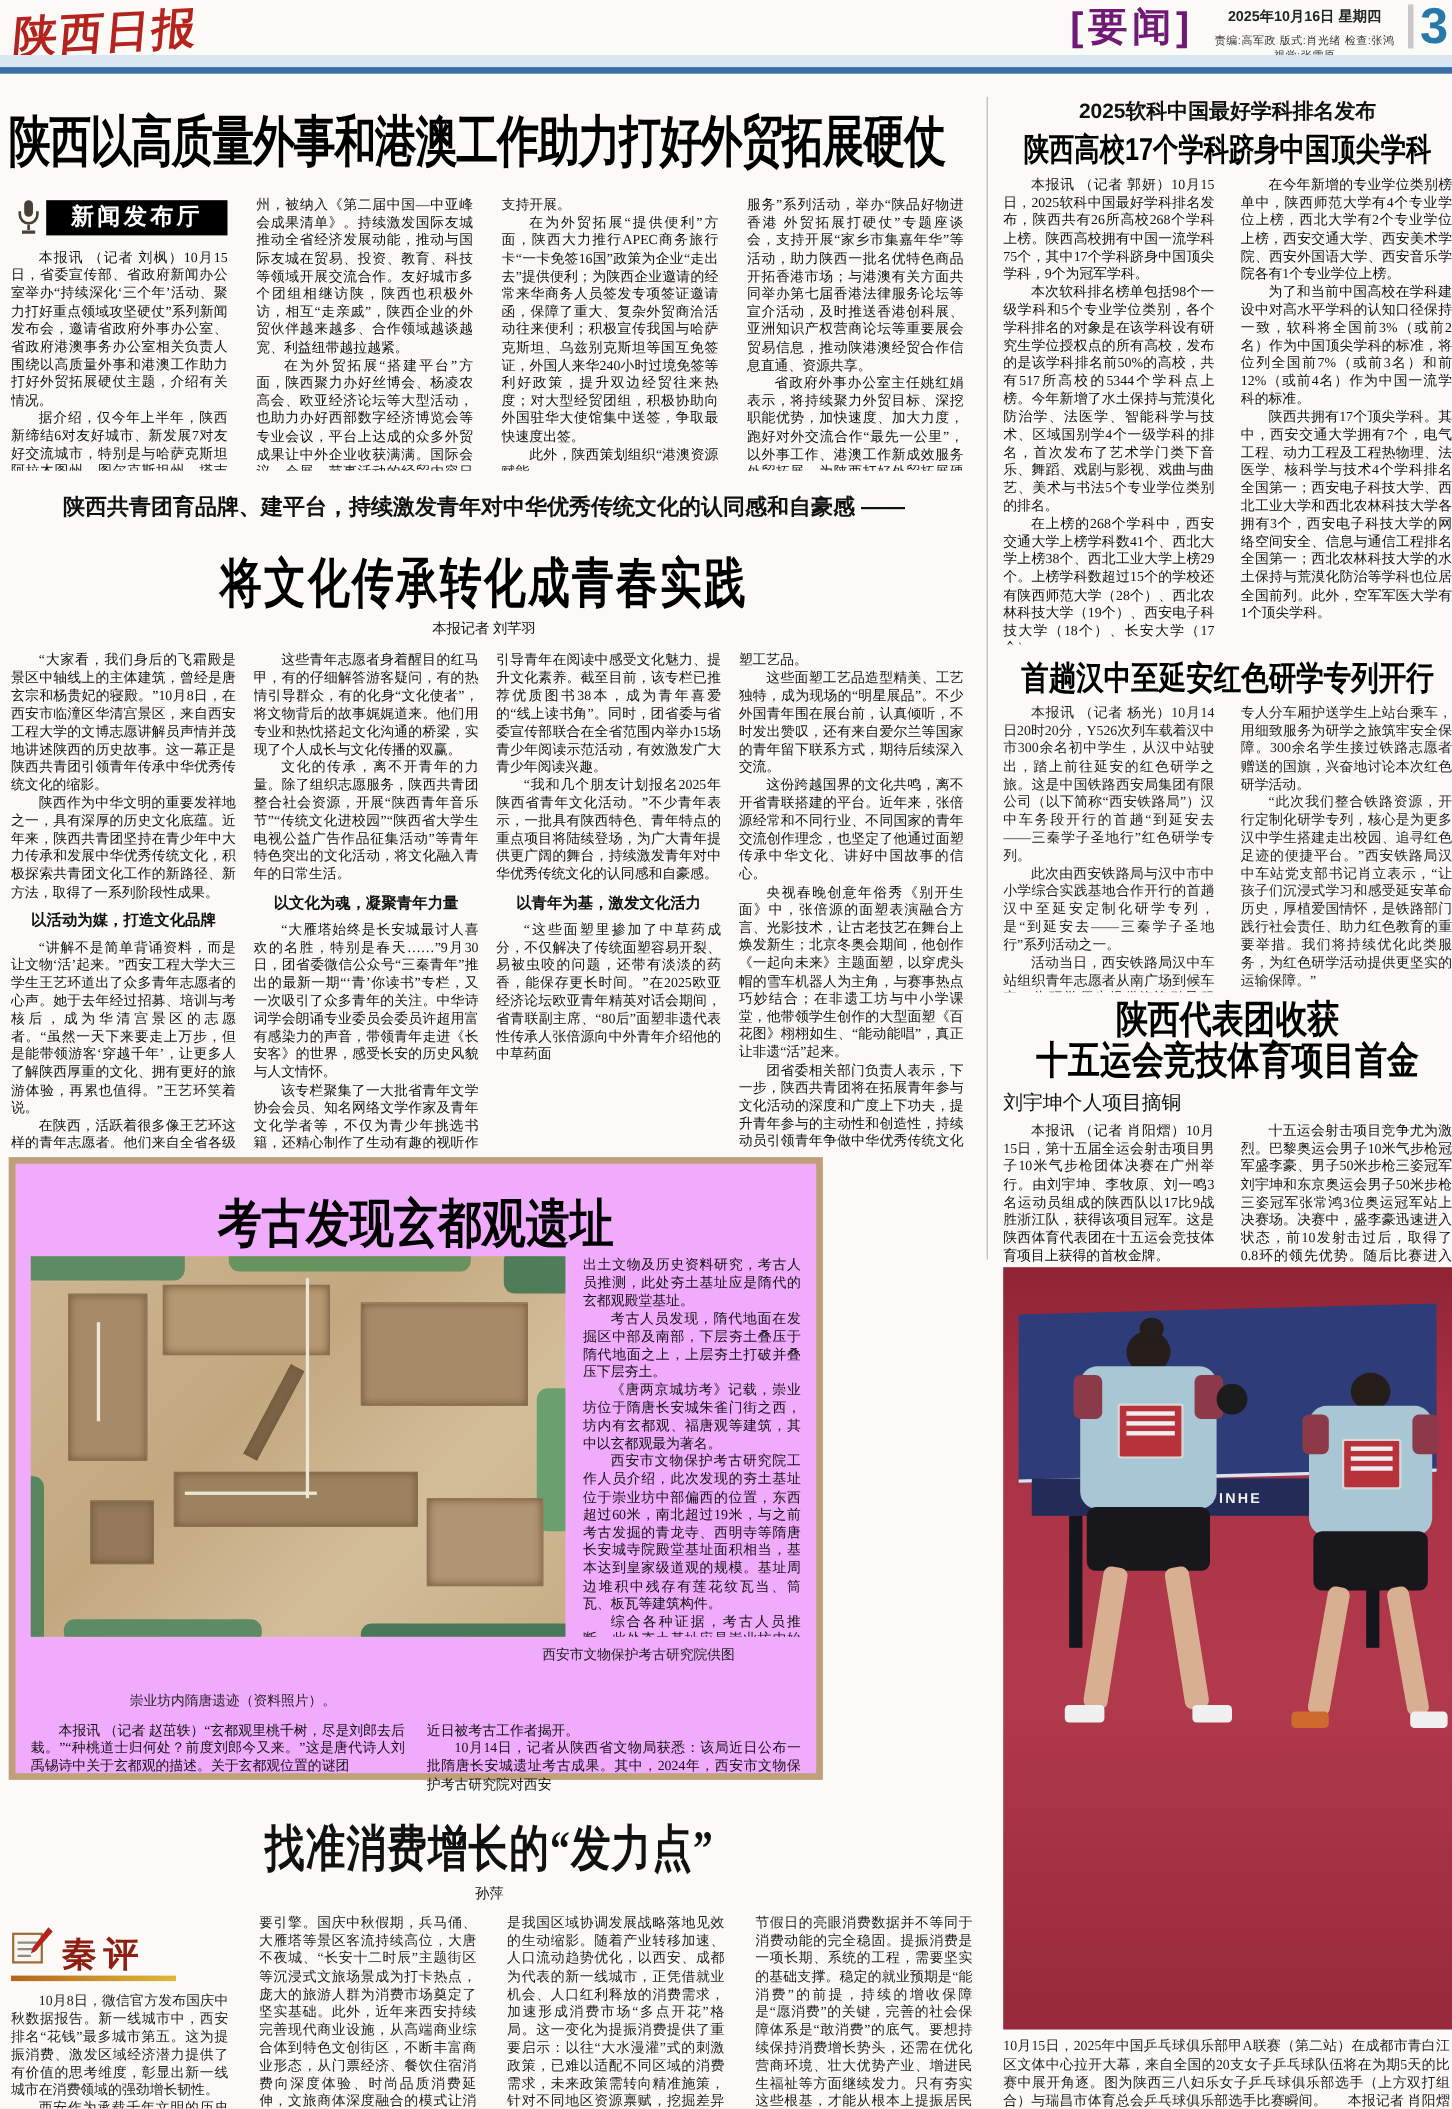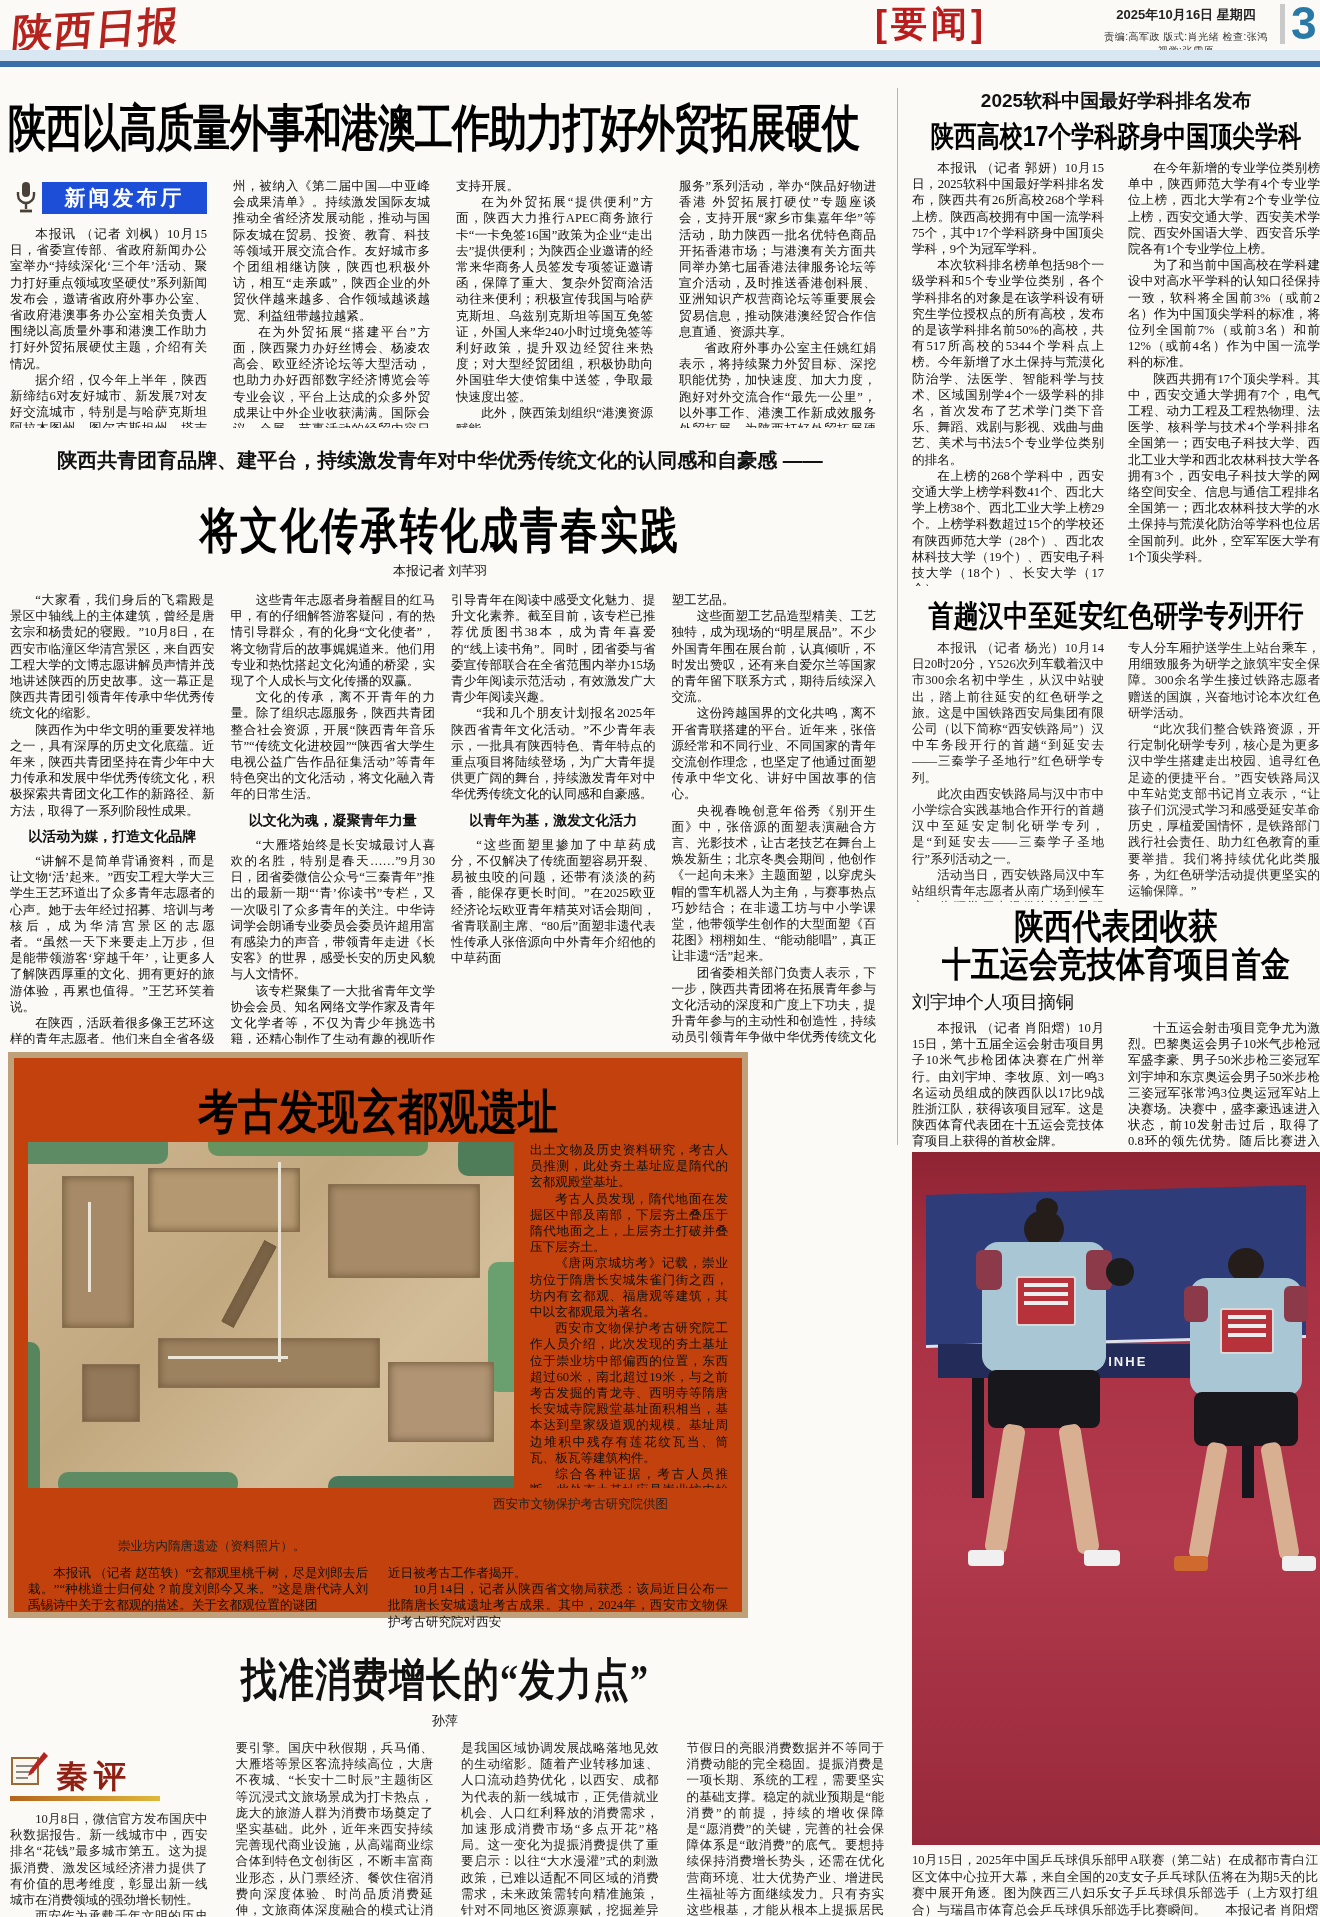"[要闻]" .section { color: #b91c1c -> #701a75; text-align: left -> right }
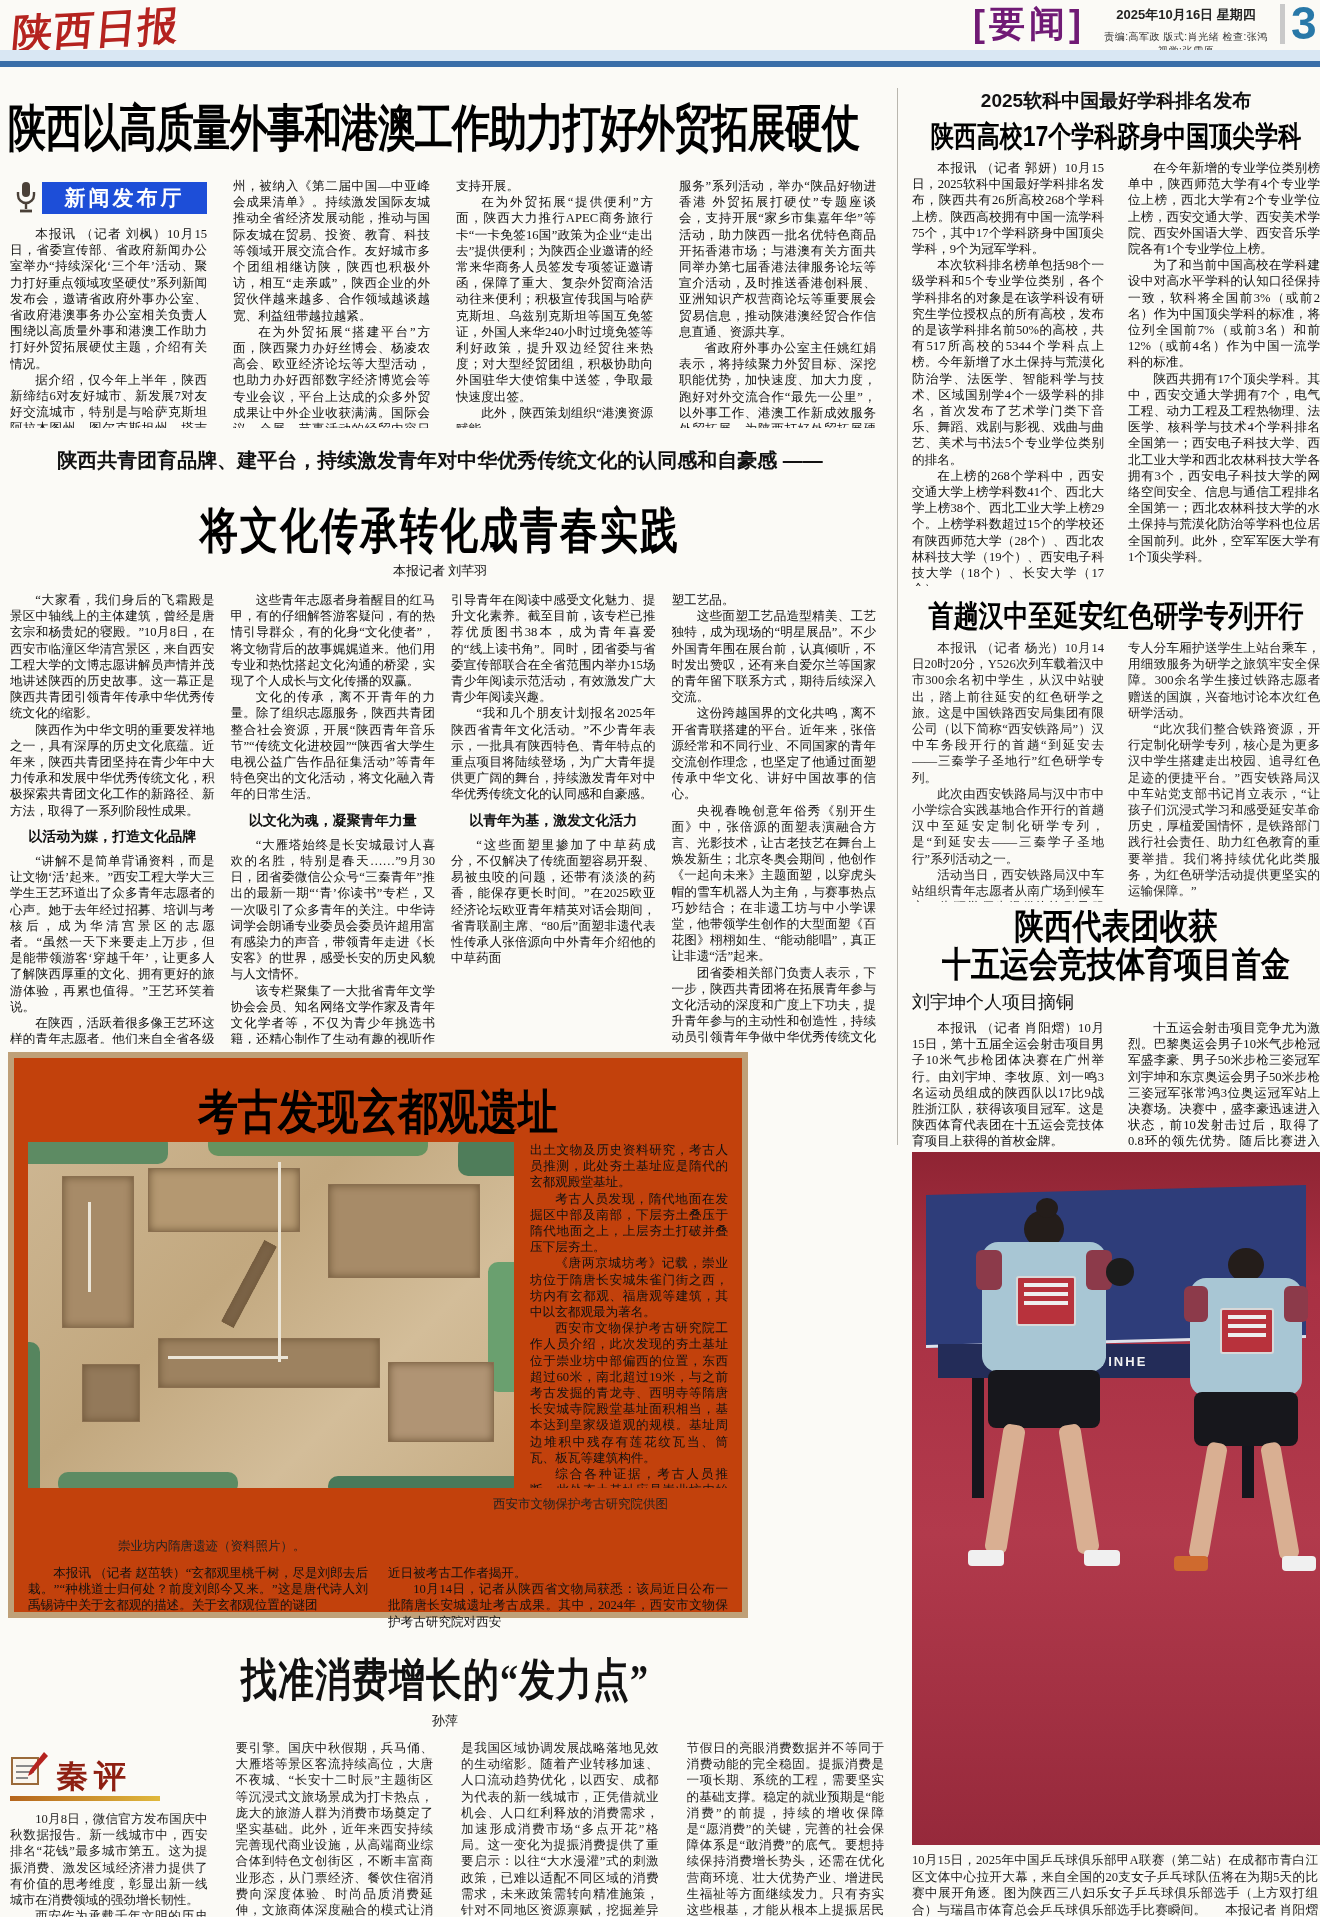"新闻发布厅" .badge .bar { background: #1d4ed8 -> #000000 }
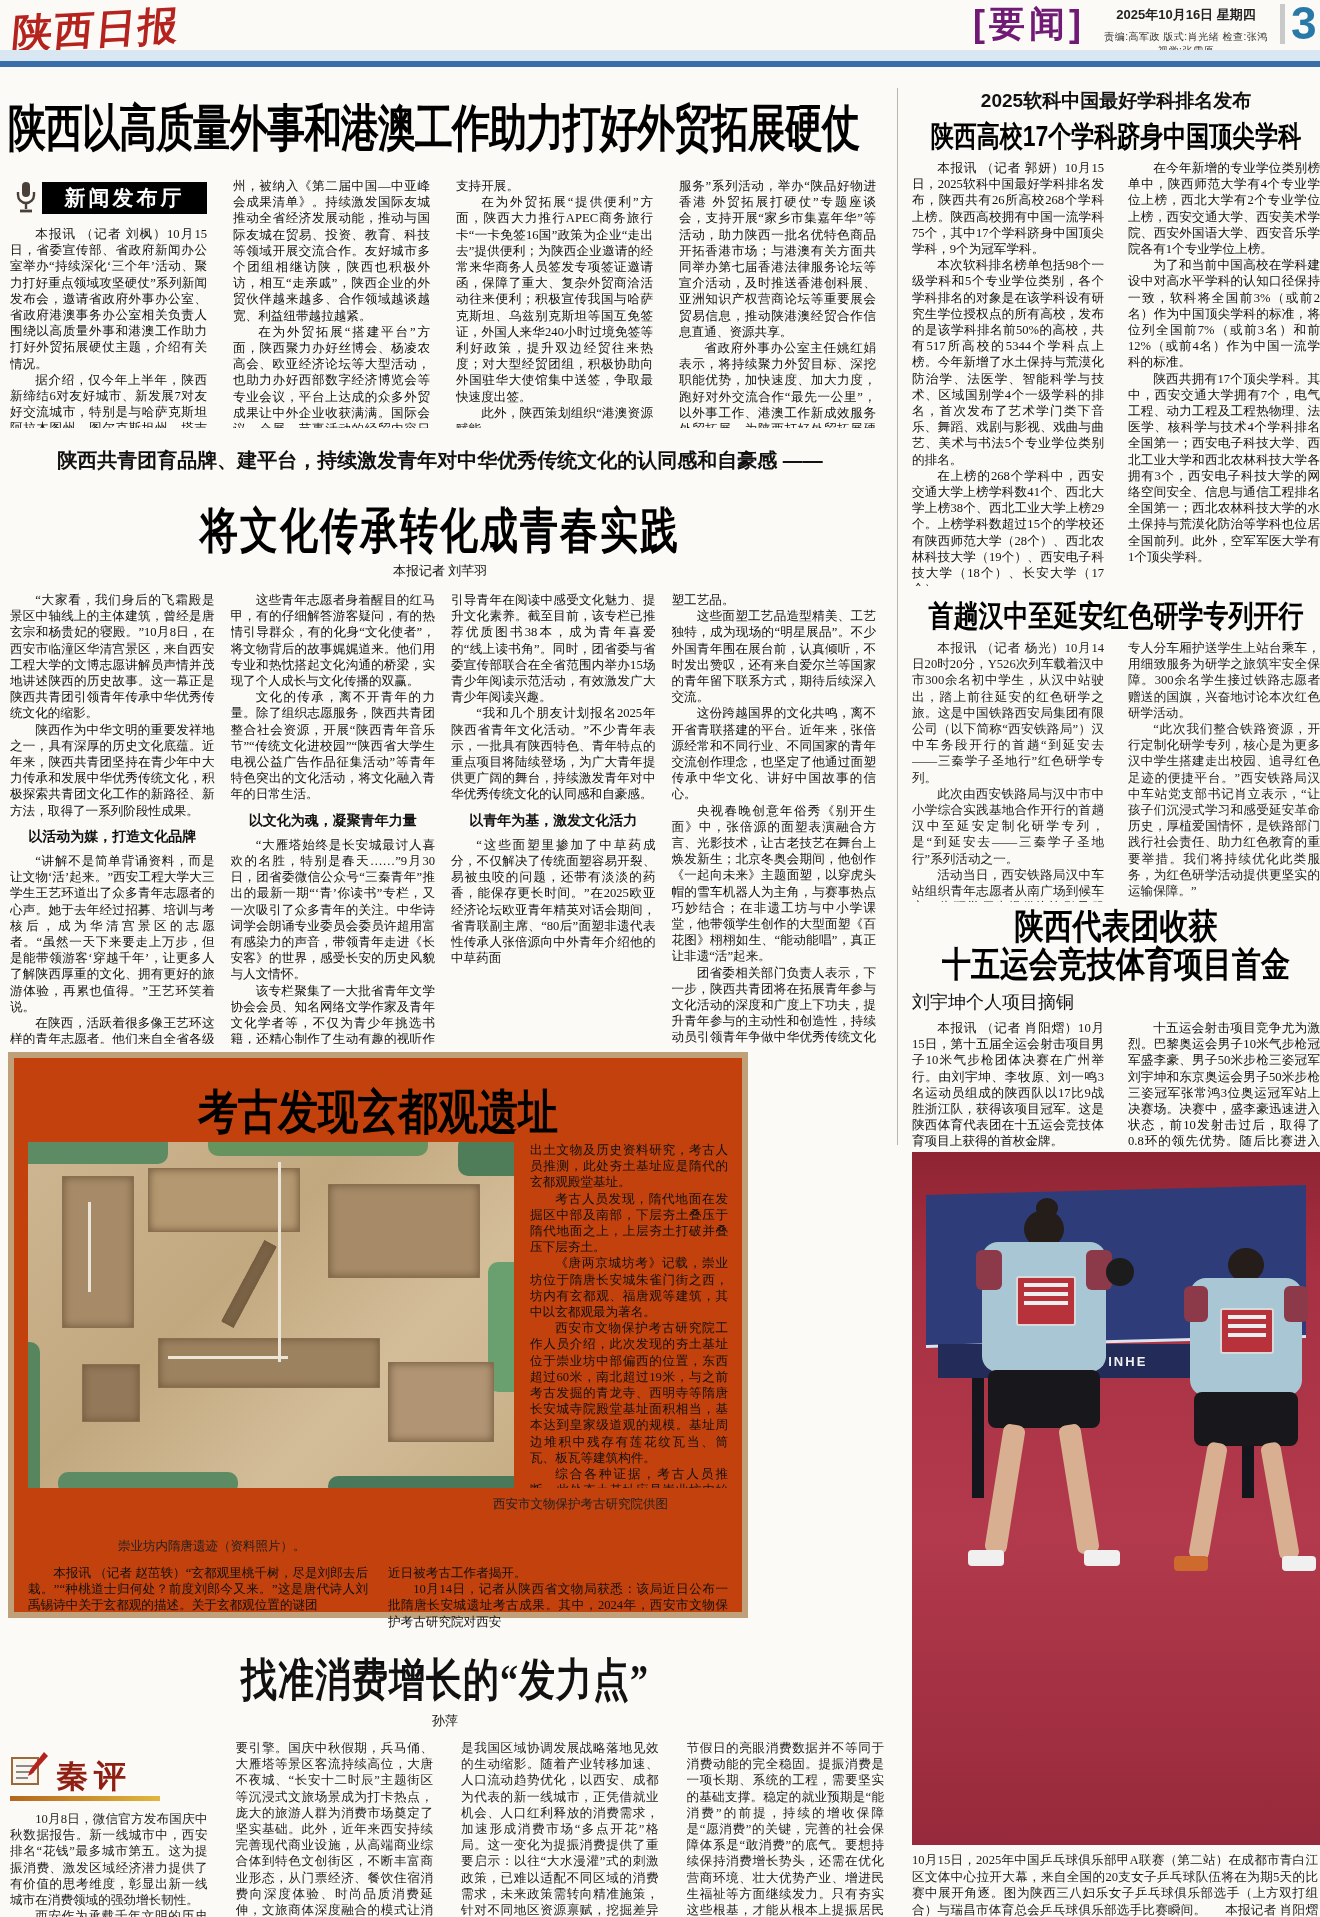"考古发现玄都观遗址" .arch { background: #c2410c -> #f0abfc }
